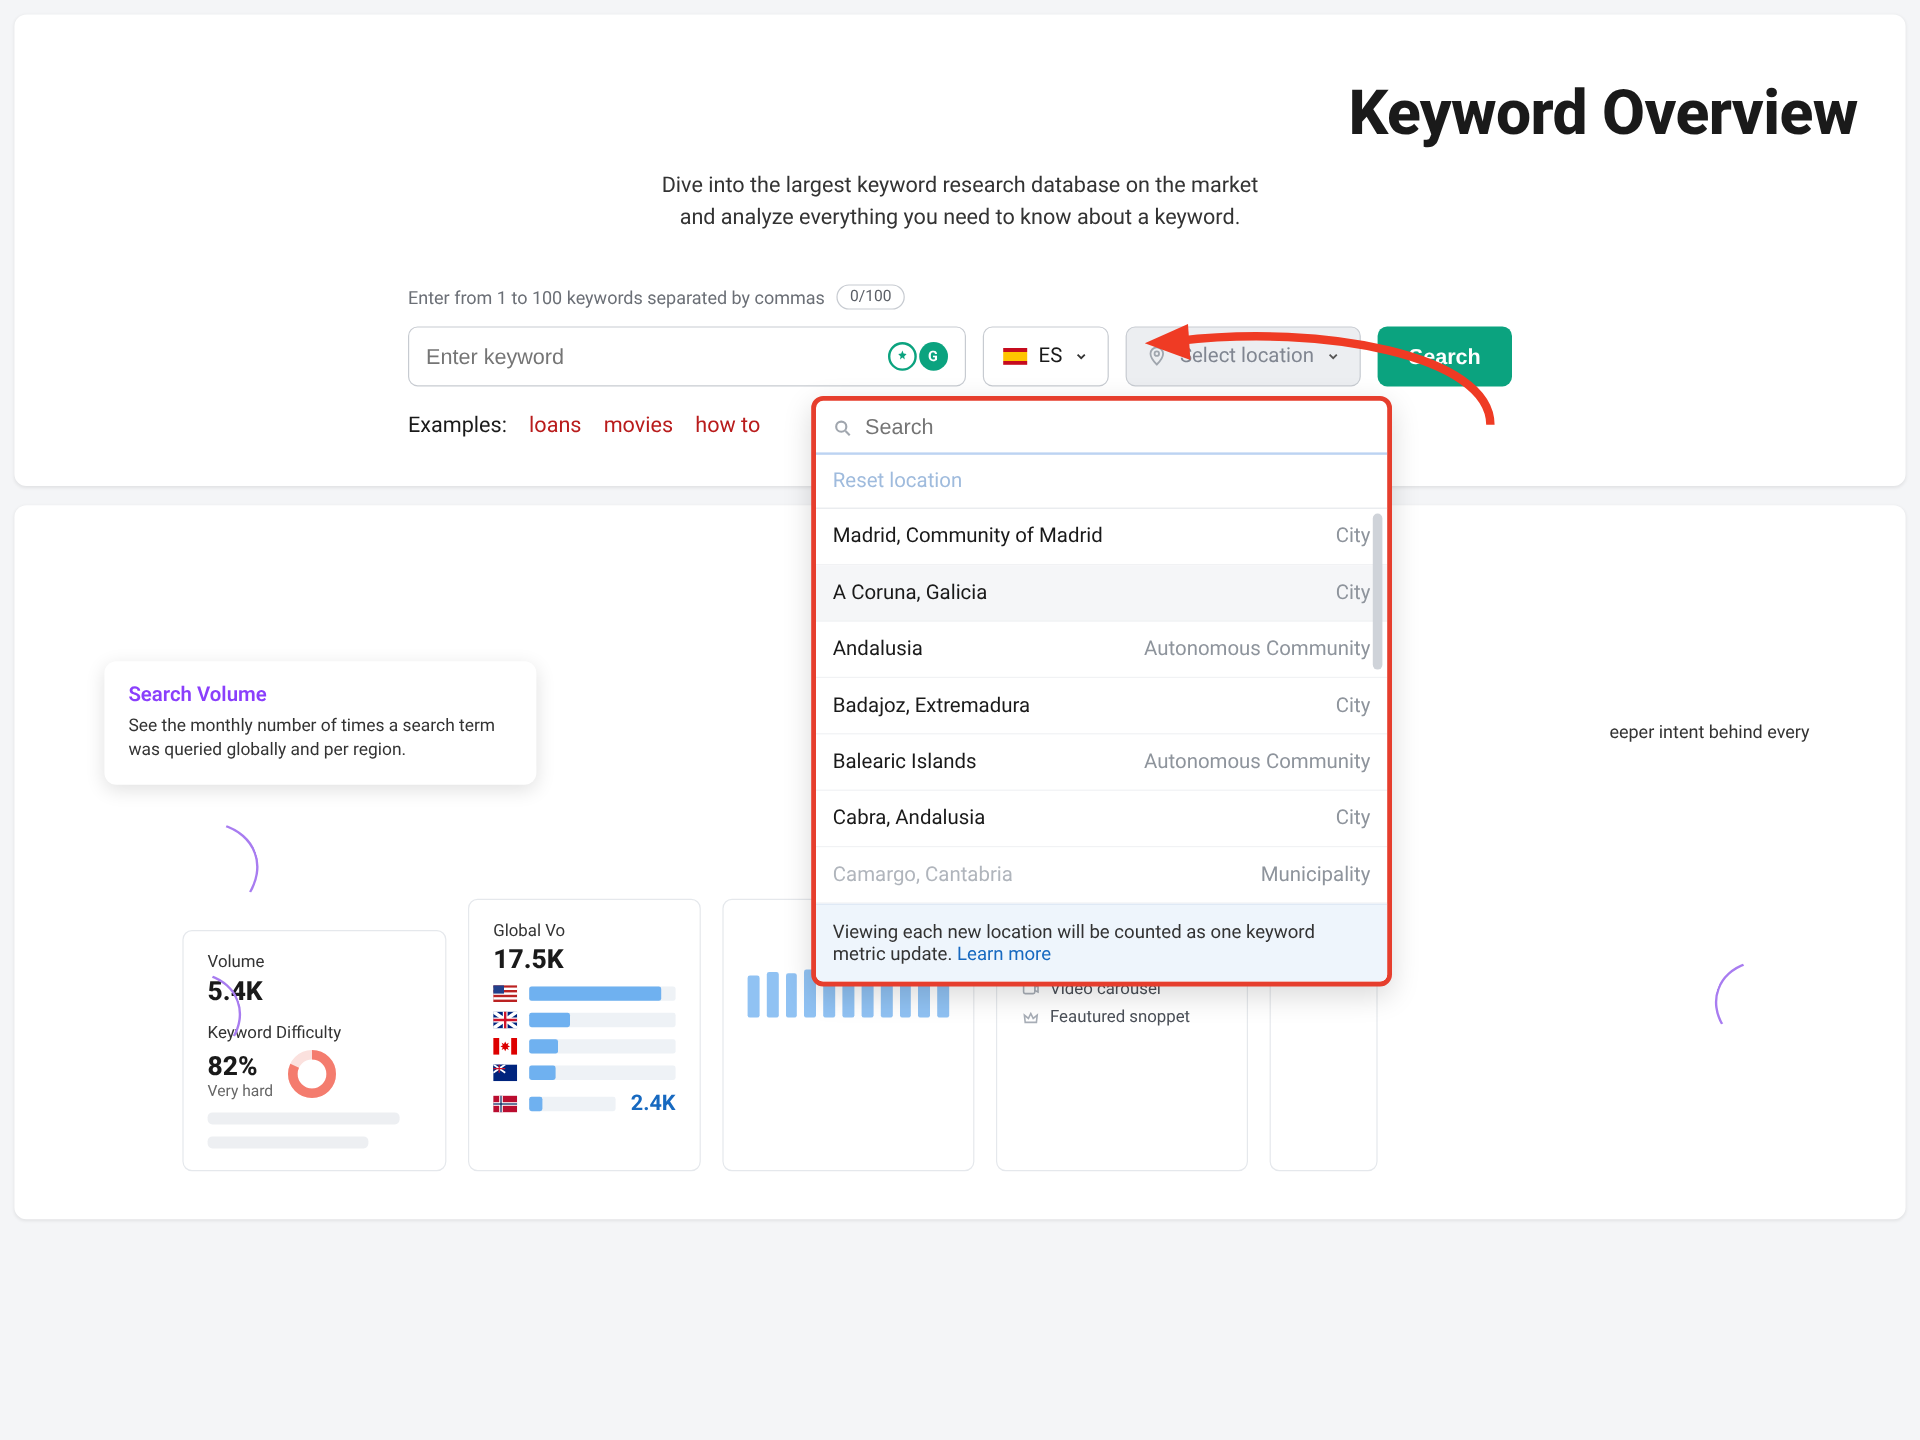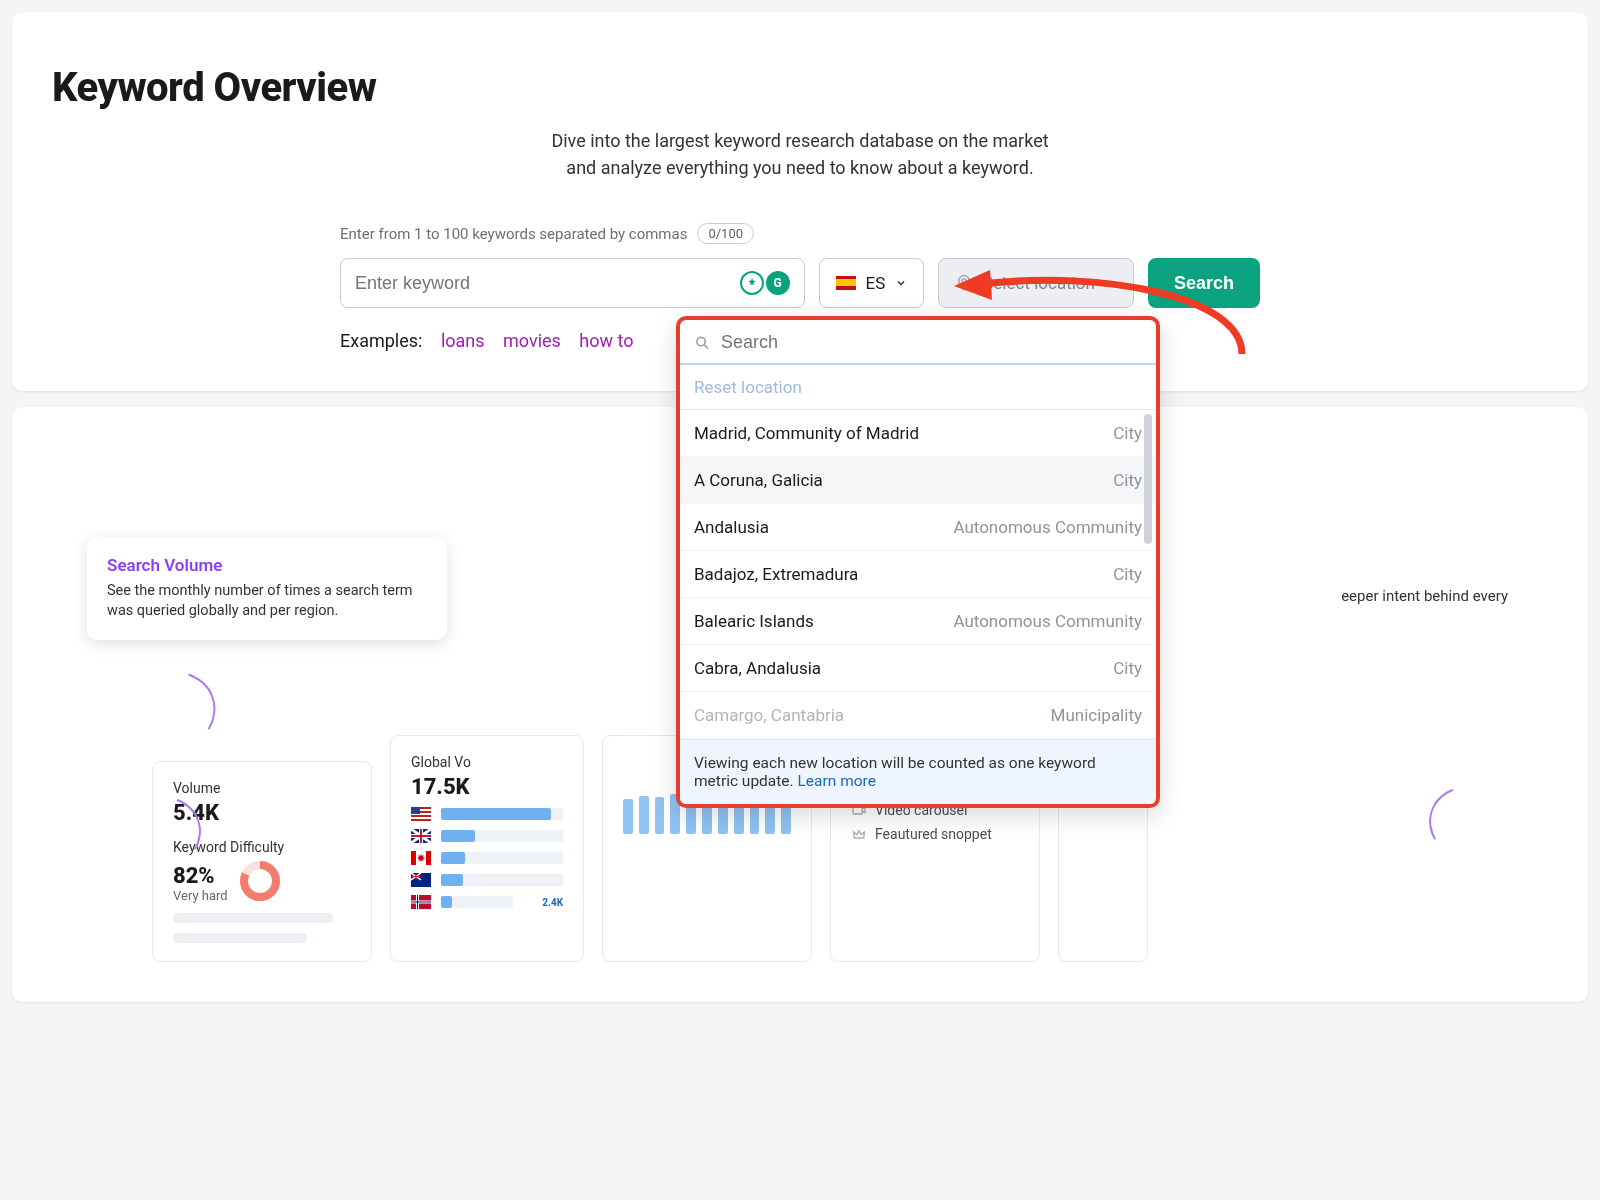"Keyword Overview" .hero h1 { font-size: 40px -> 52px; text-align: left -> right }
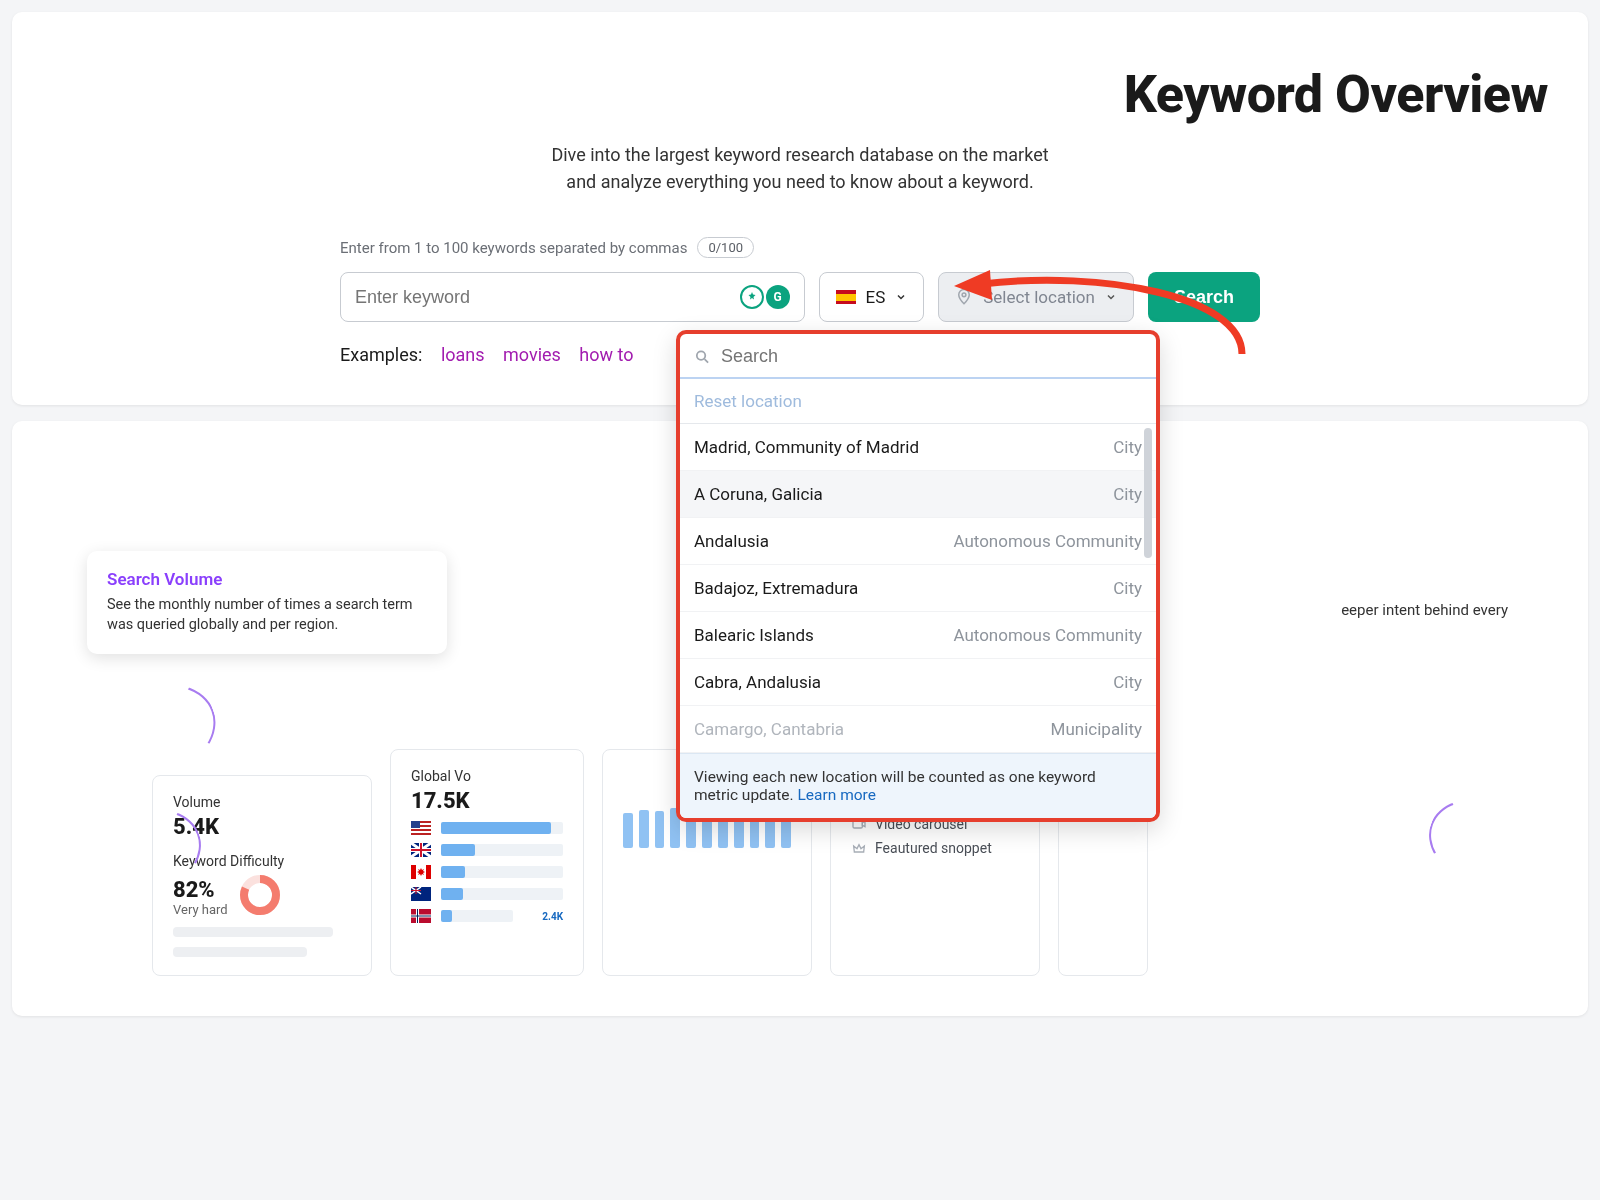"loans" .examples a { color: #a21caf -> #b91c1c }
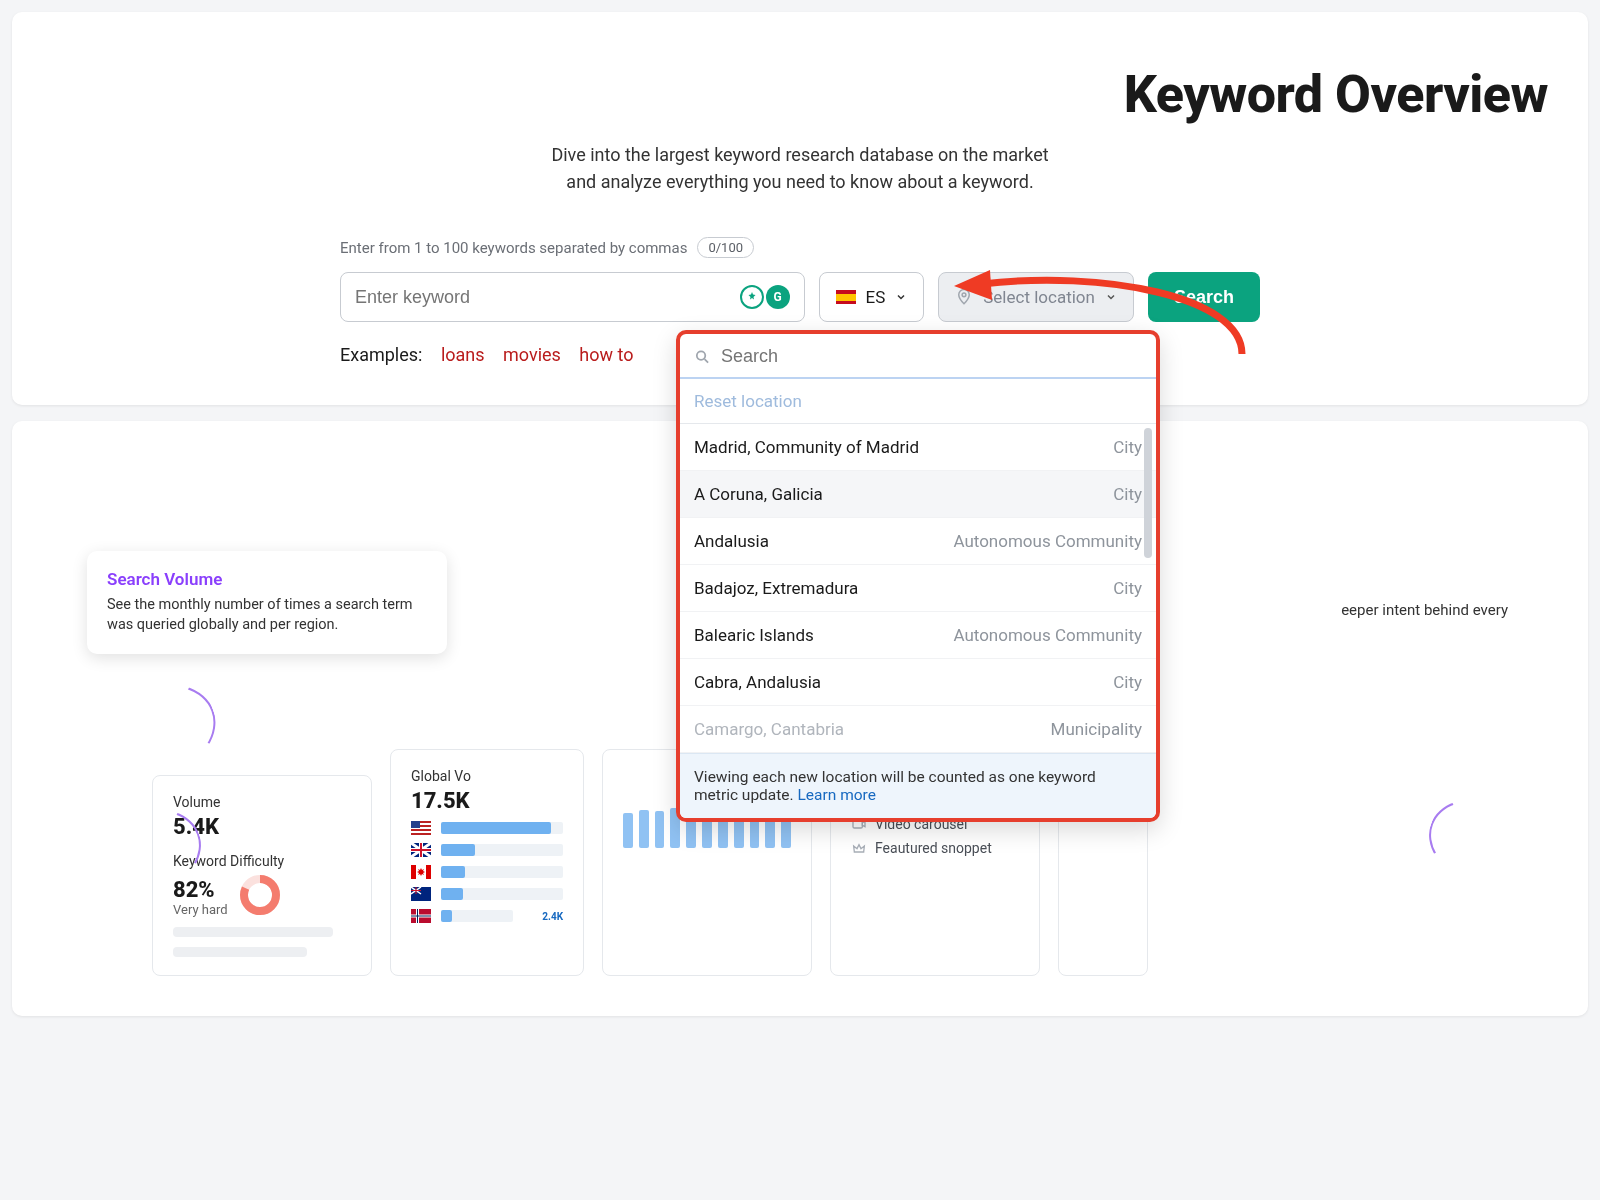"2.4K" .cval { font-size: 10px -> 18px }
